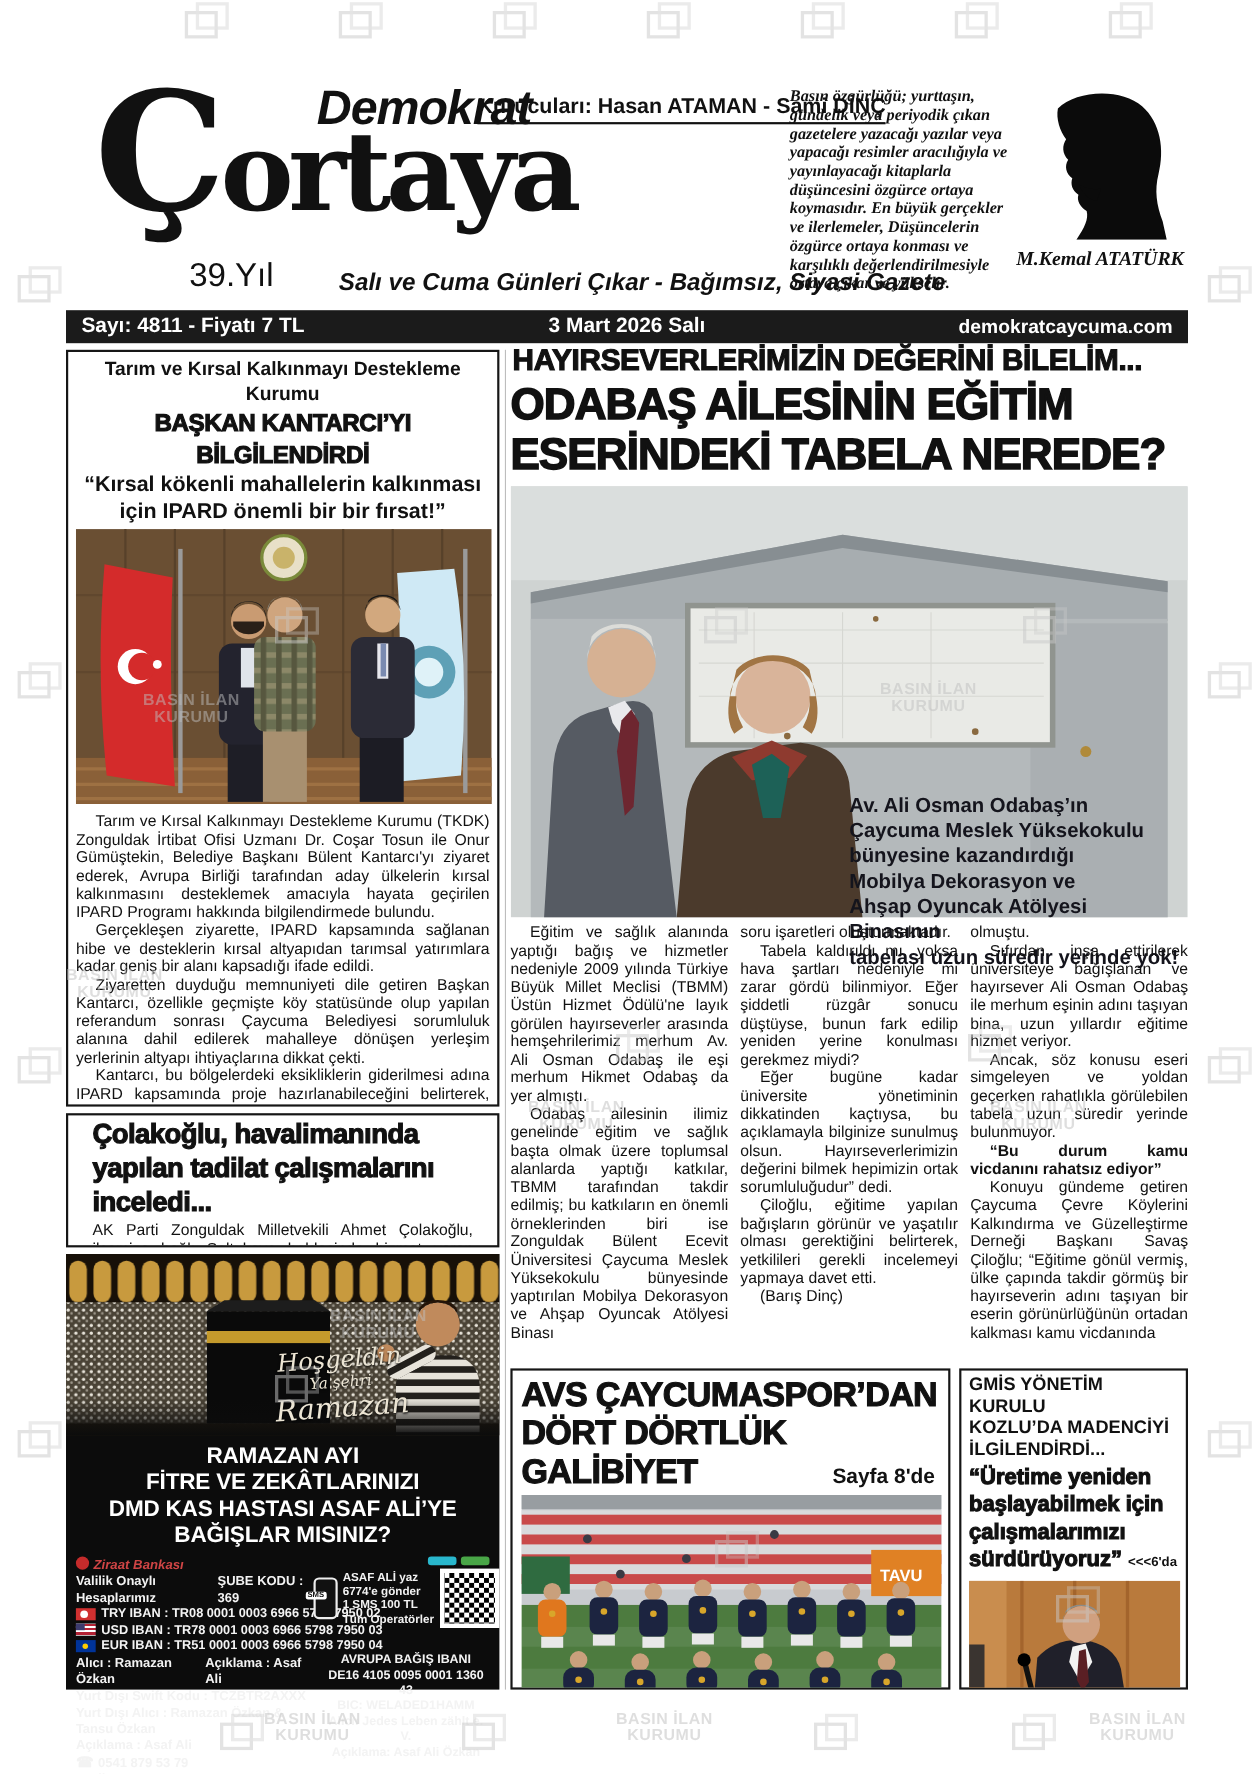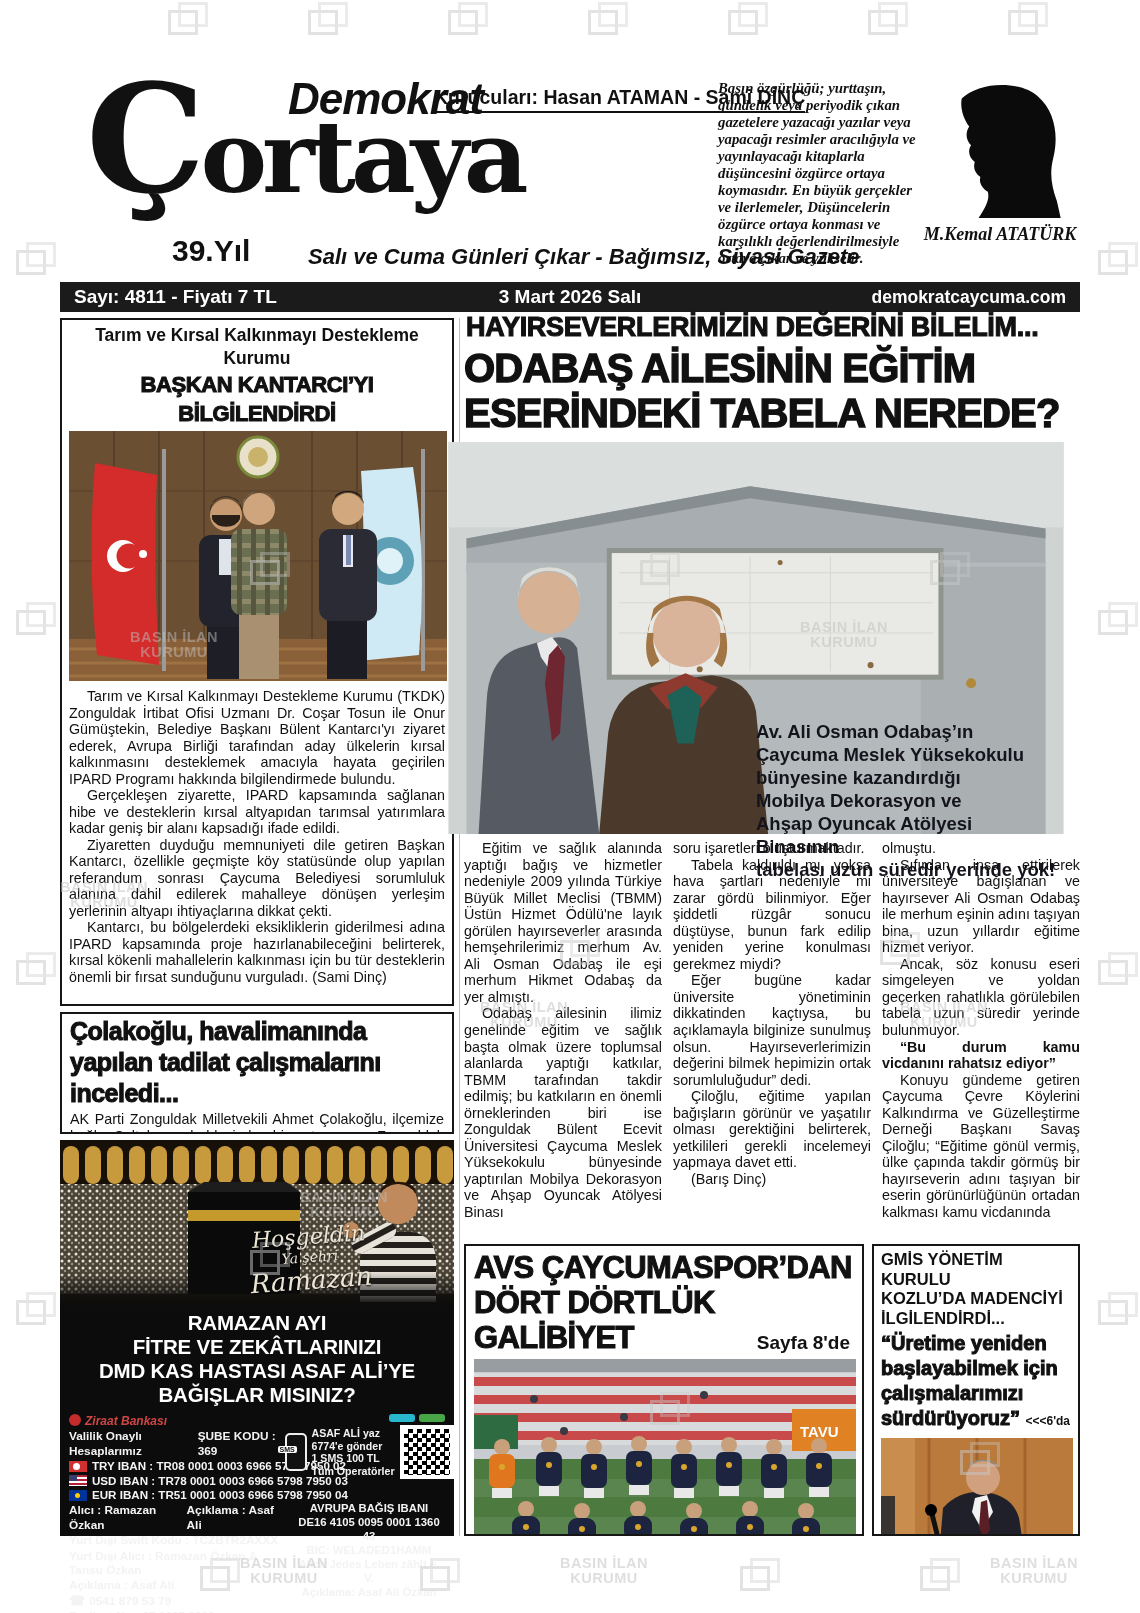"39.Yıl" .yearbadge { font-weight: bold -> normal }
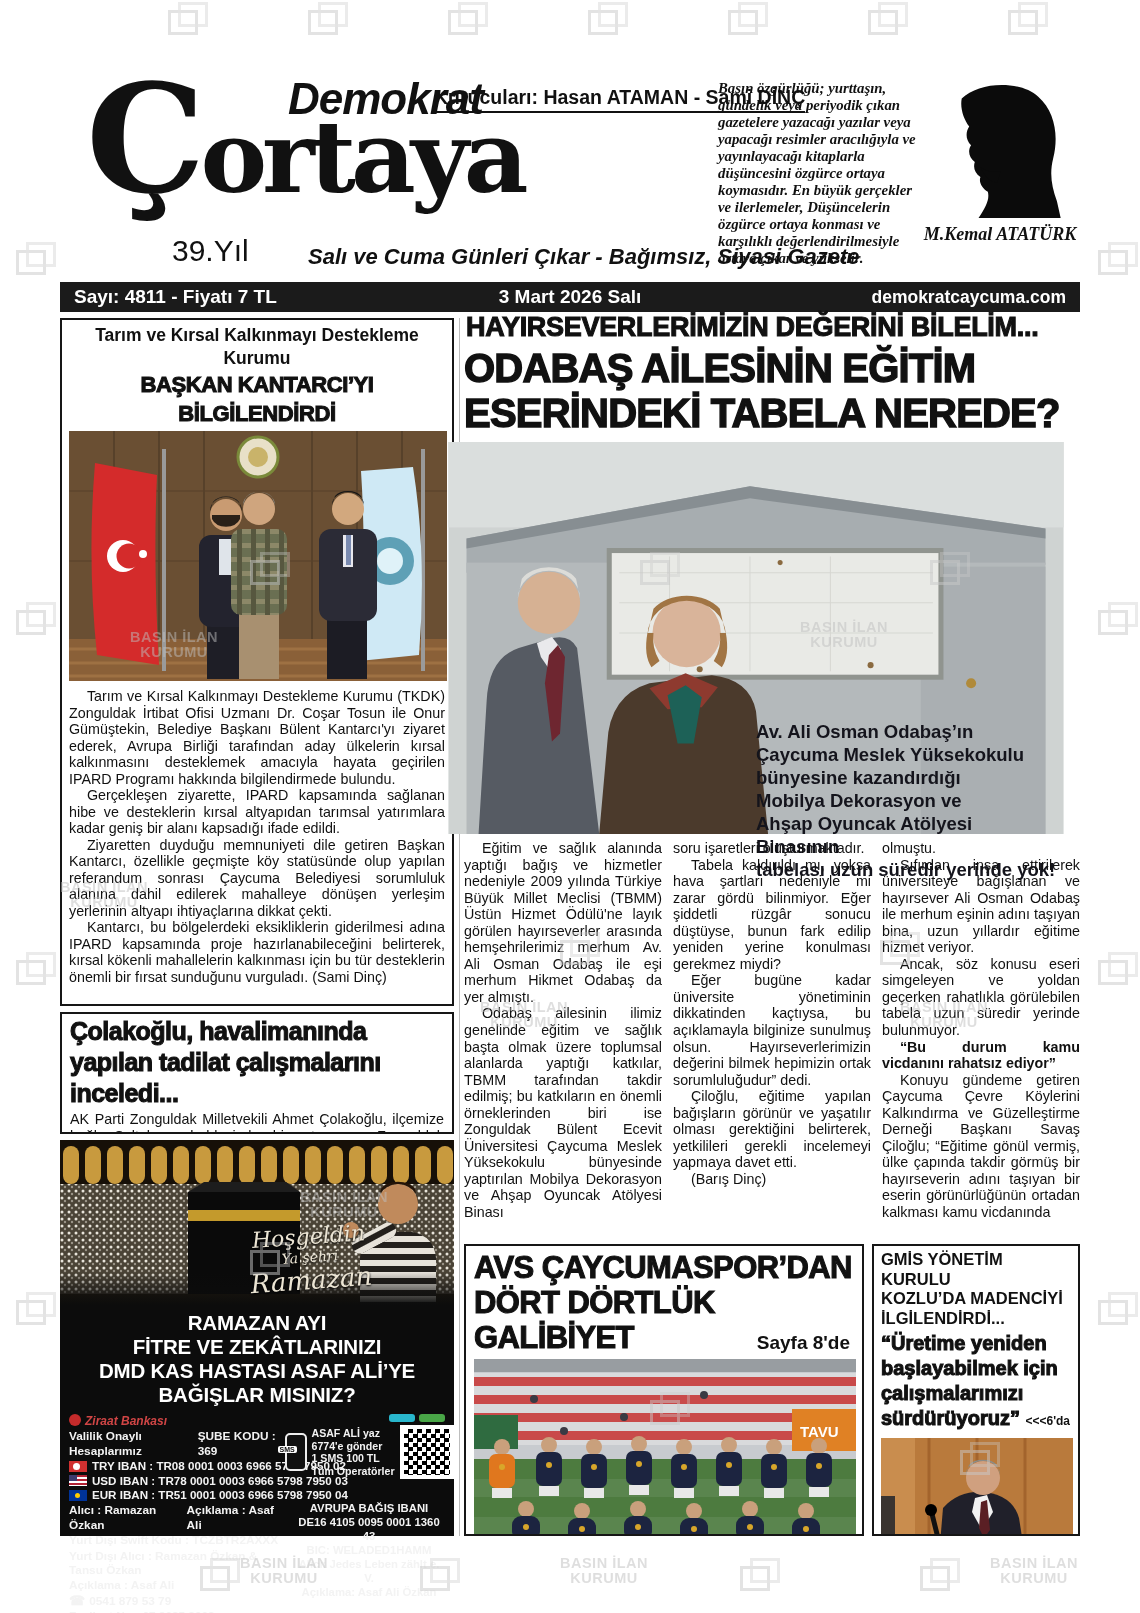"“Kırsal kökenli mahallelerin kalkınması" div.a1-sub { html: none -> <div>“Kırsal kökenli mahallelerin kalkınması için IPARD önemli bir bir fırsat!”</div> }
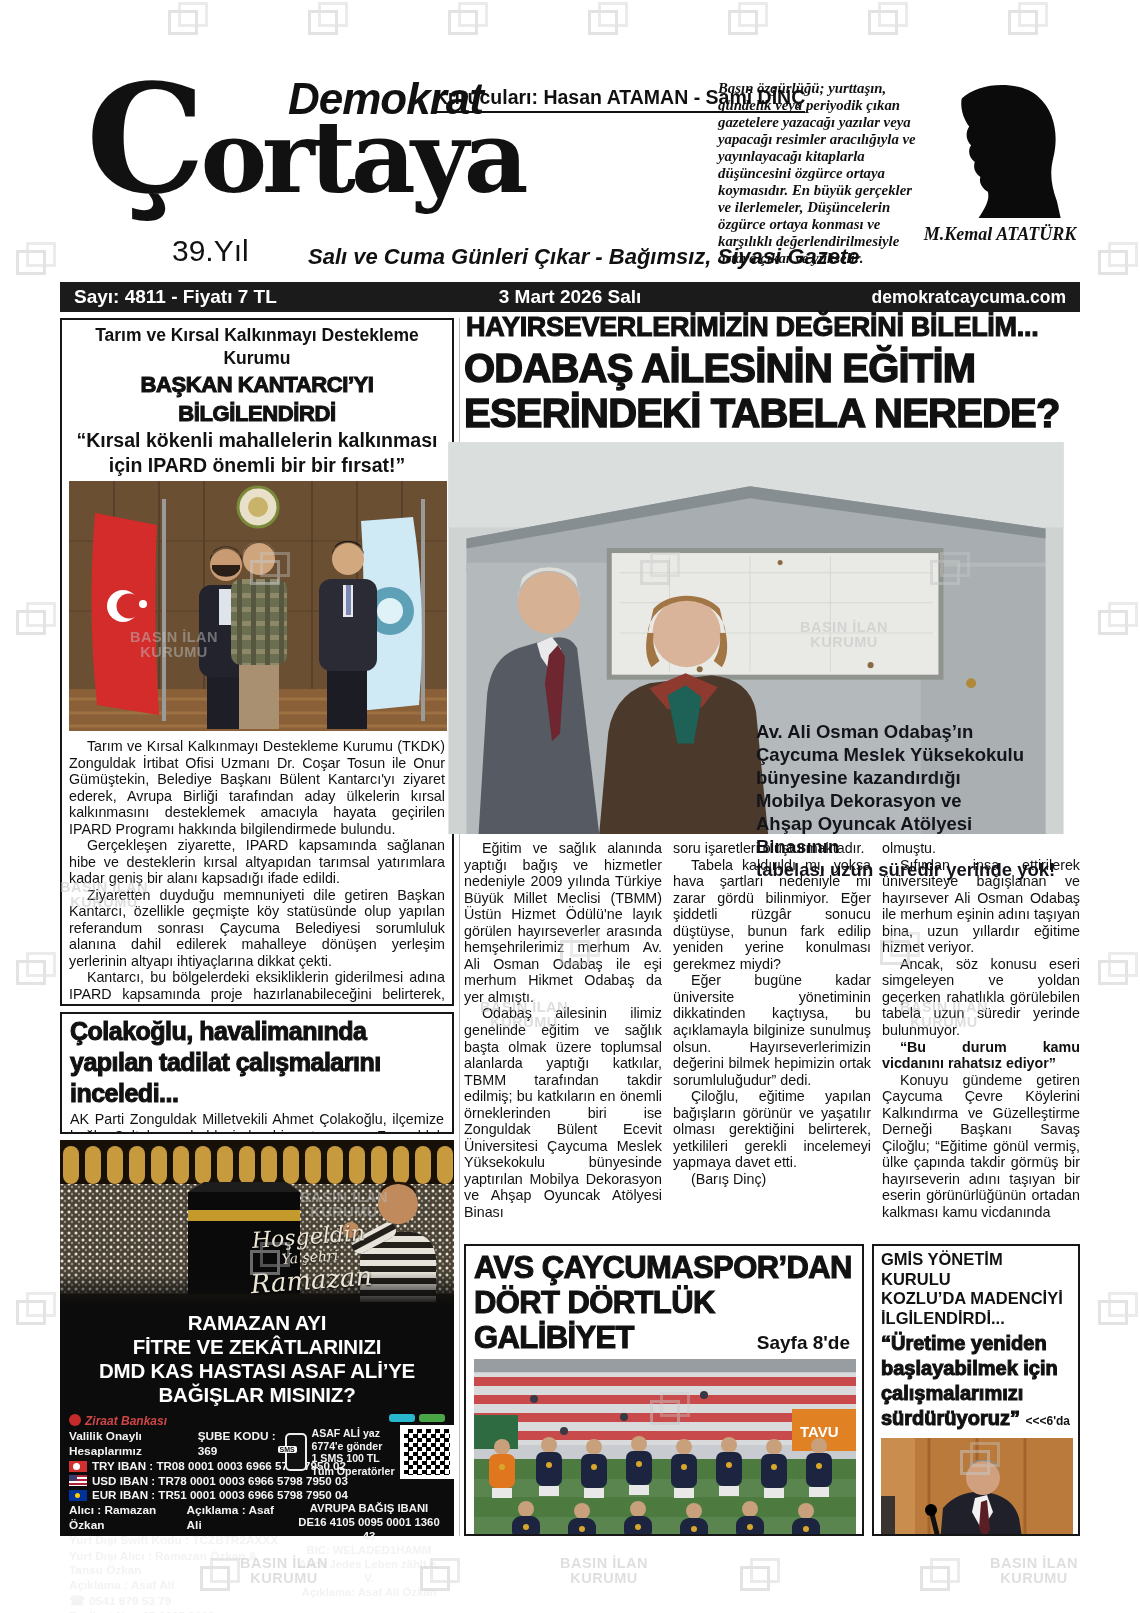"Av. Ali Osman Odabaş’ın" .photo-main { left: 448px -> 464px }
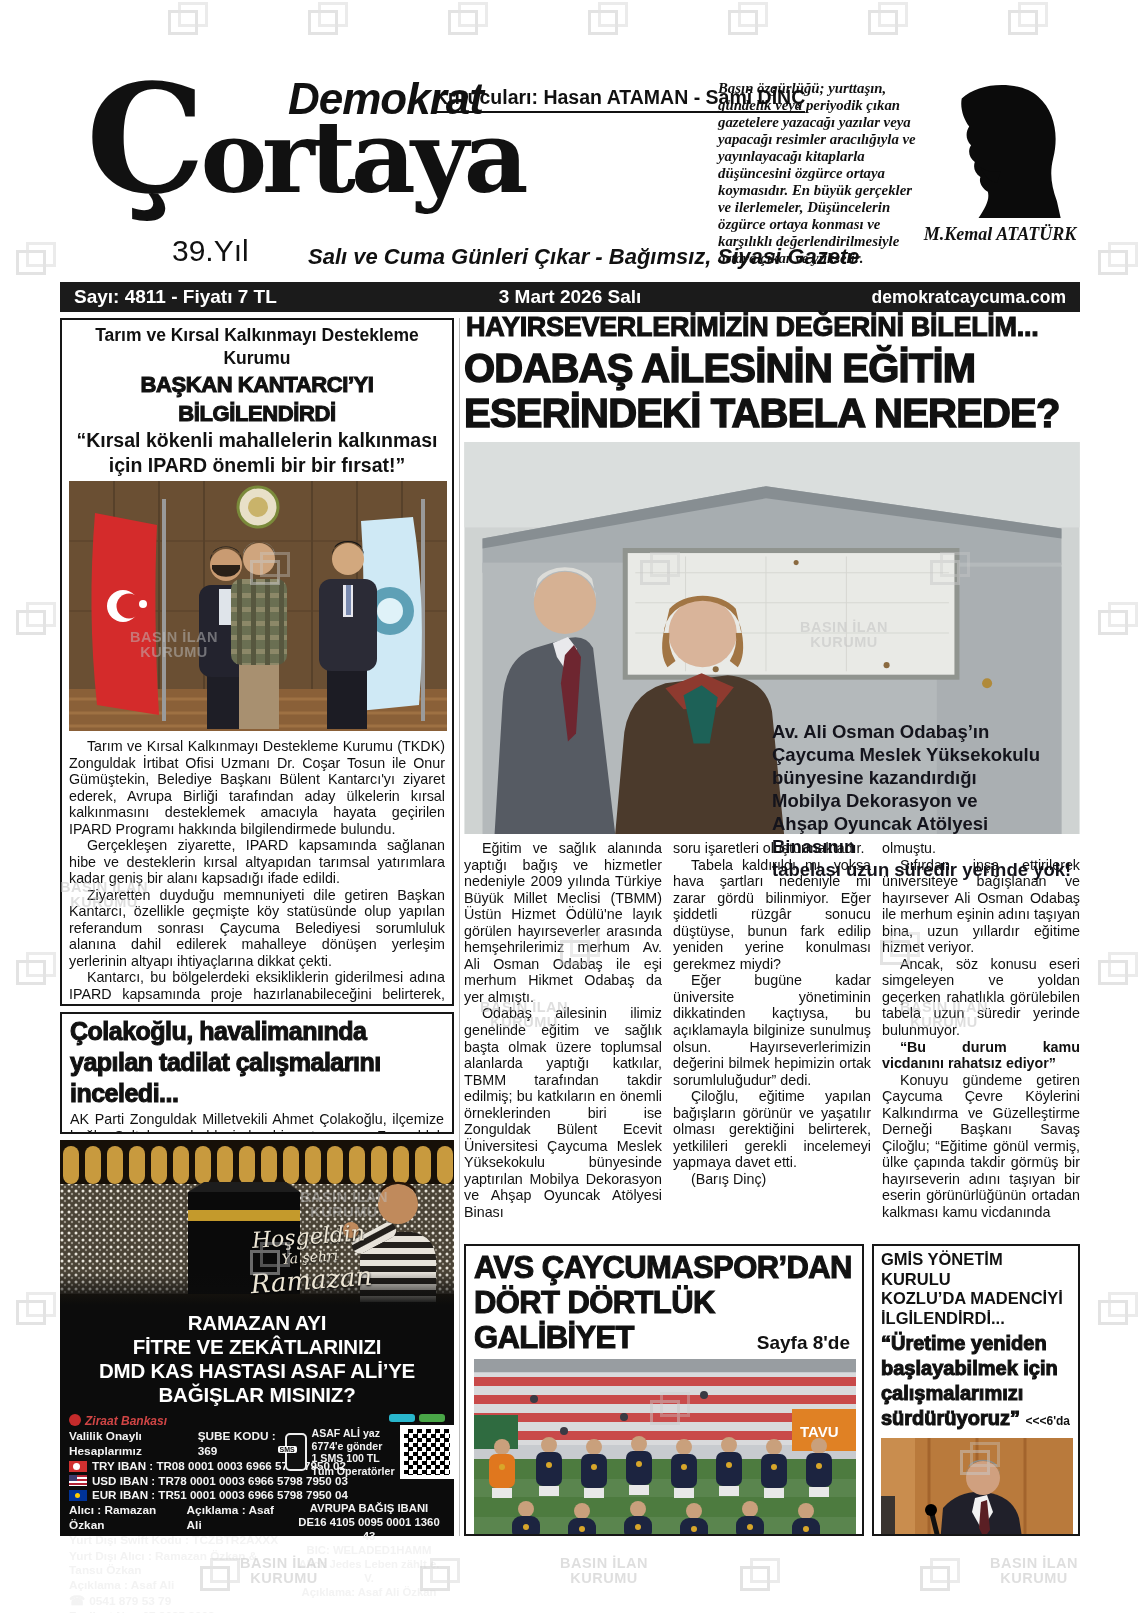"Çolakoğlu, havalimanında yapılan tadilat" .a2 { padding: 2px 8px -> 2px 22px }
